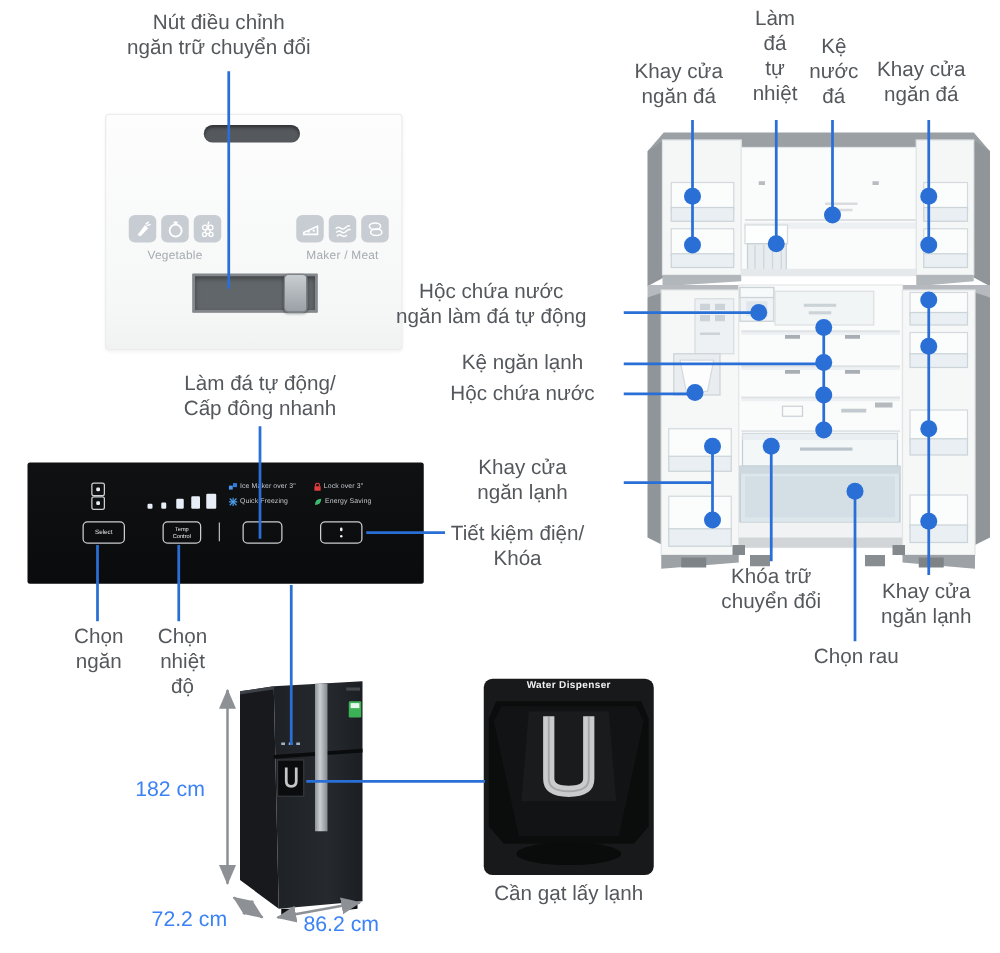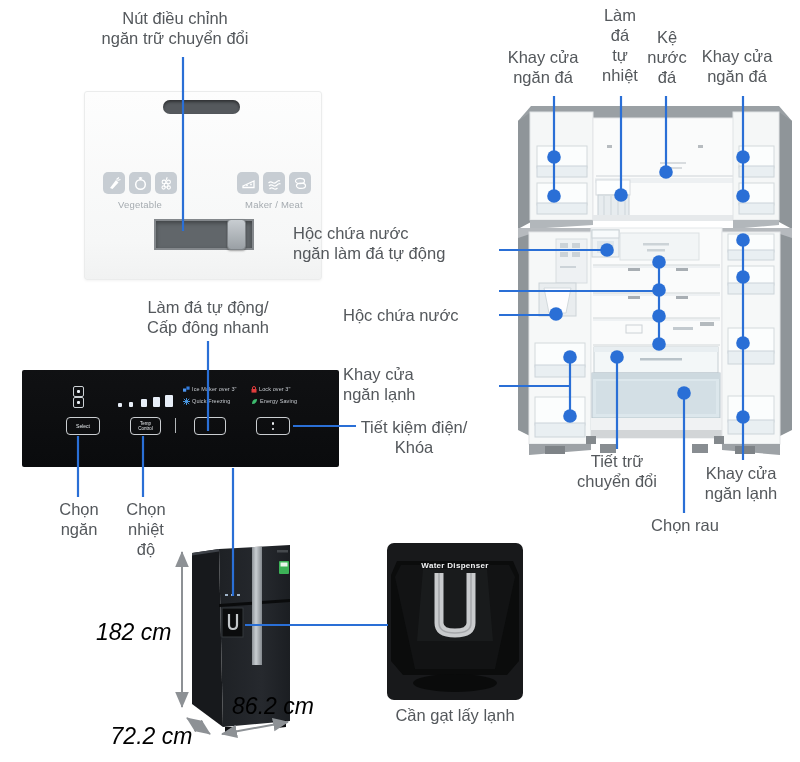"Hộc chứa nước" .lbl.r { text-align: left -> center }
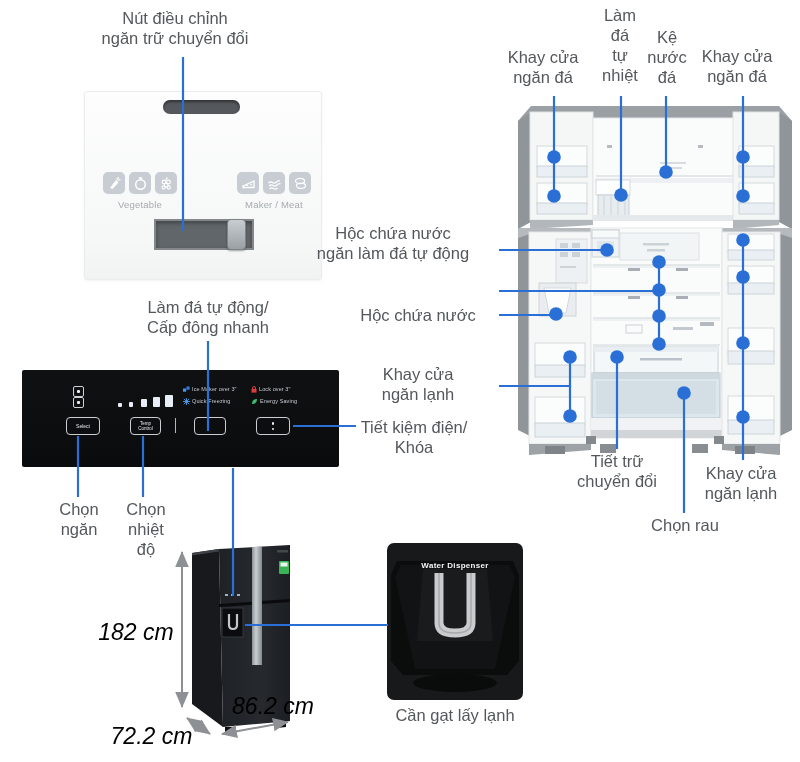"Kệ ngăn lạnh" div.lbl { html: none -> <div>Kệ ngăn lạnh</div> }
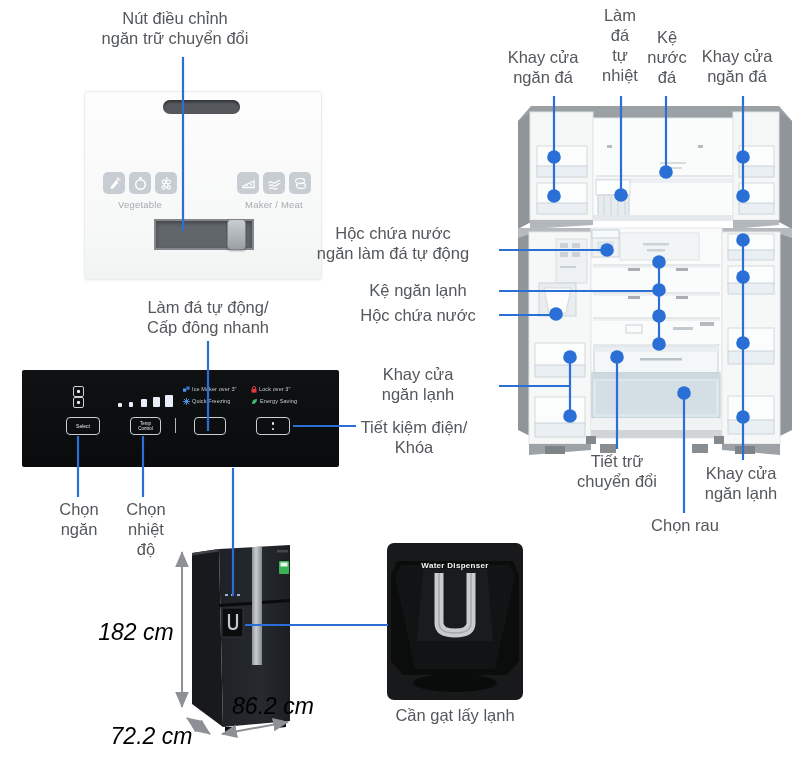"Tiết trữ" div.lbl { text: Tiết -> Khóa }
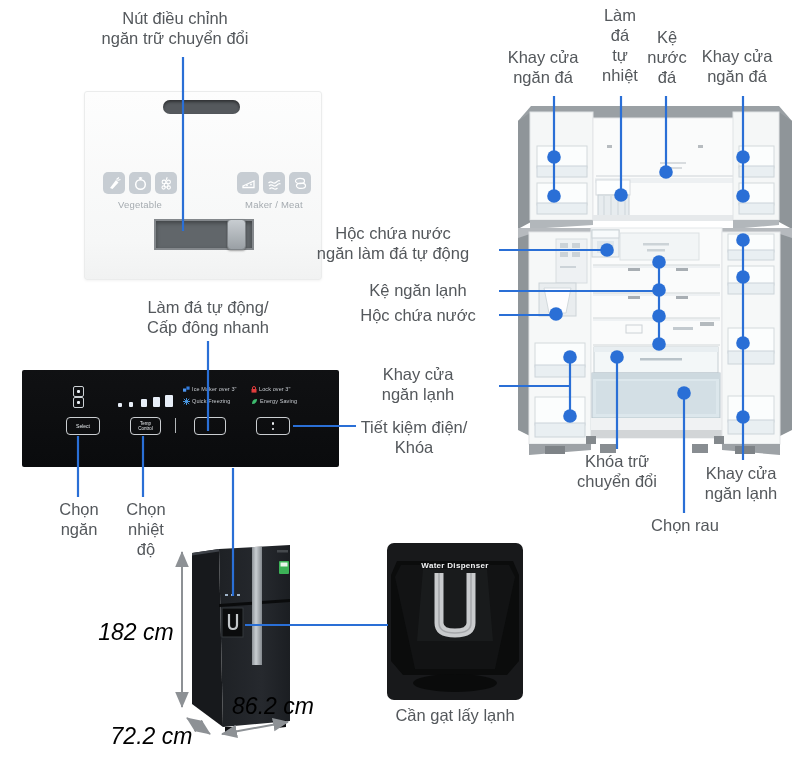"Water Dispenser" #wd-title { margin-top: 18px -> 0 }
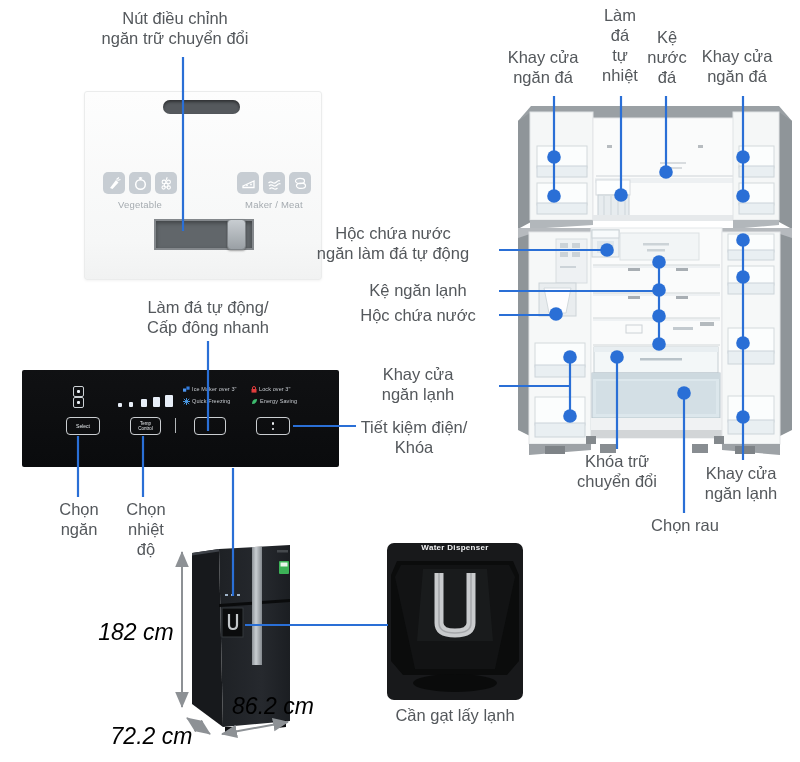"182 cm" .lbl.dim { color: #000000 -> #3b82f6; font-size: 23px -> 17px; font-style: italic -> none }
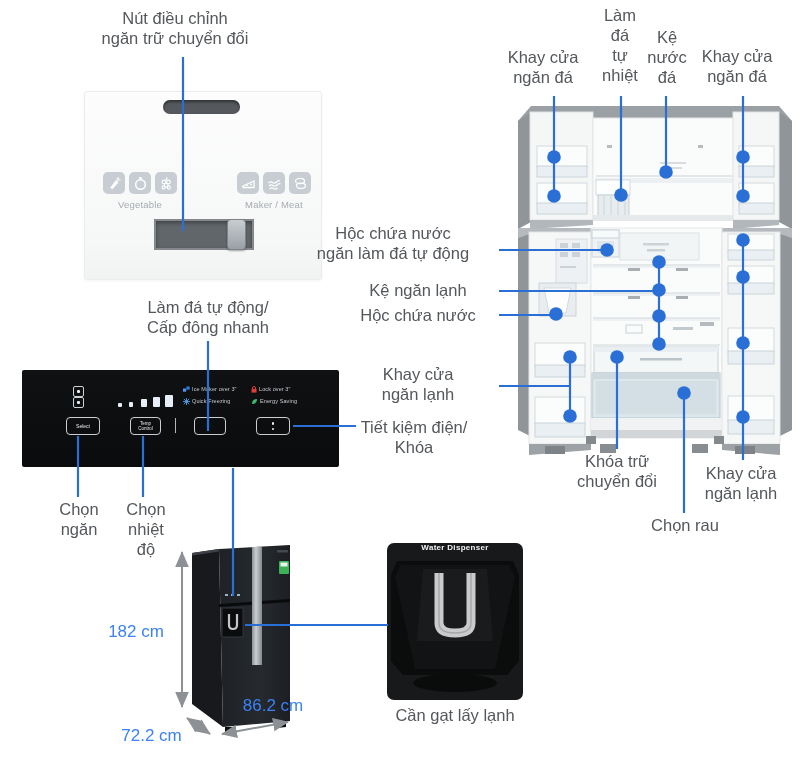"86.2 cm" div.lbl { top: 696px -> 730px }
